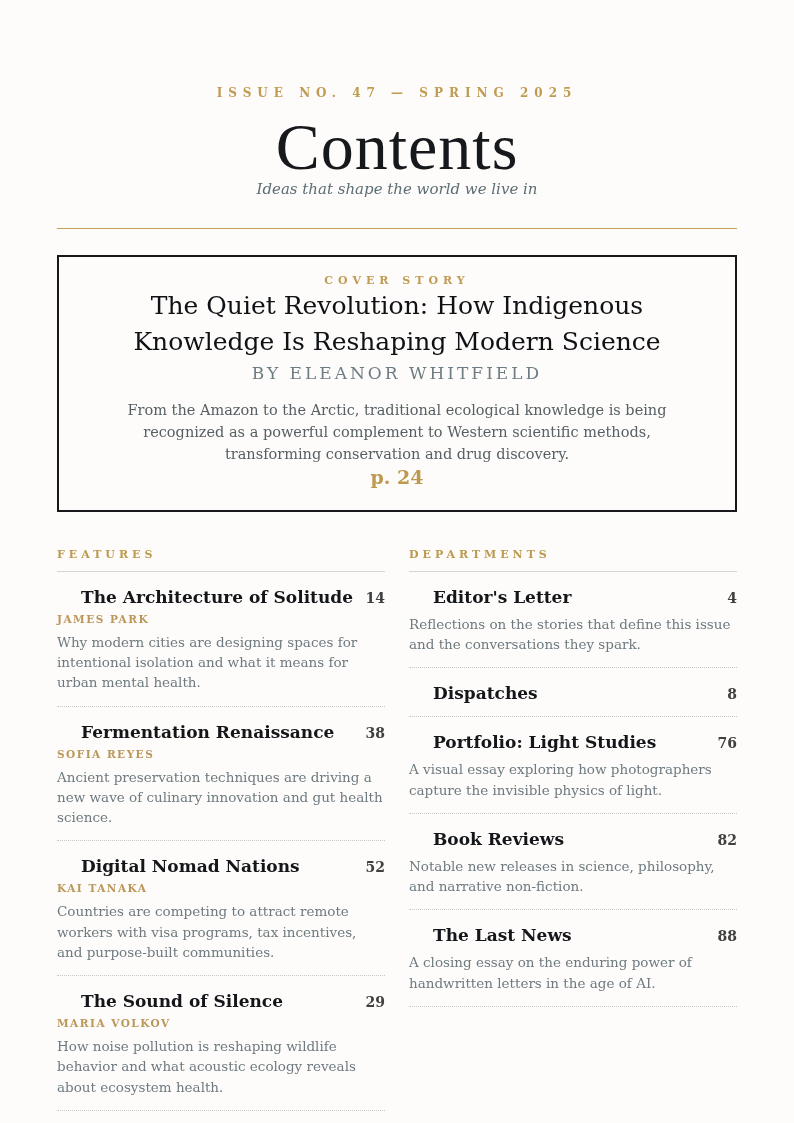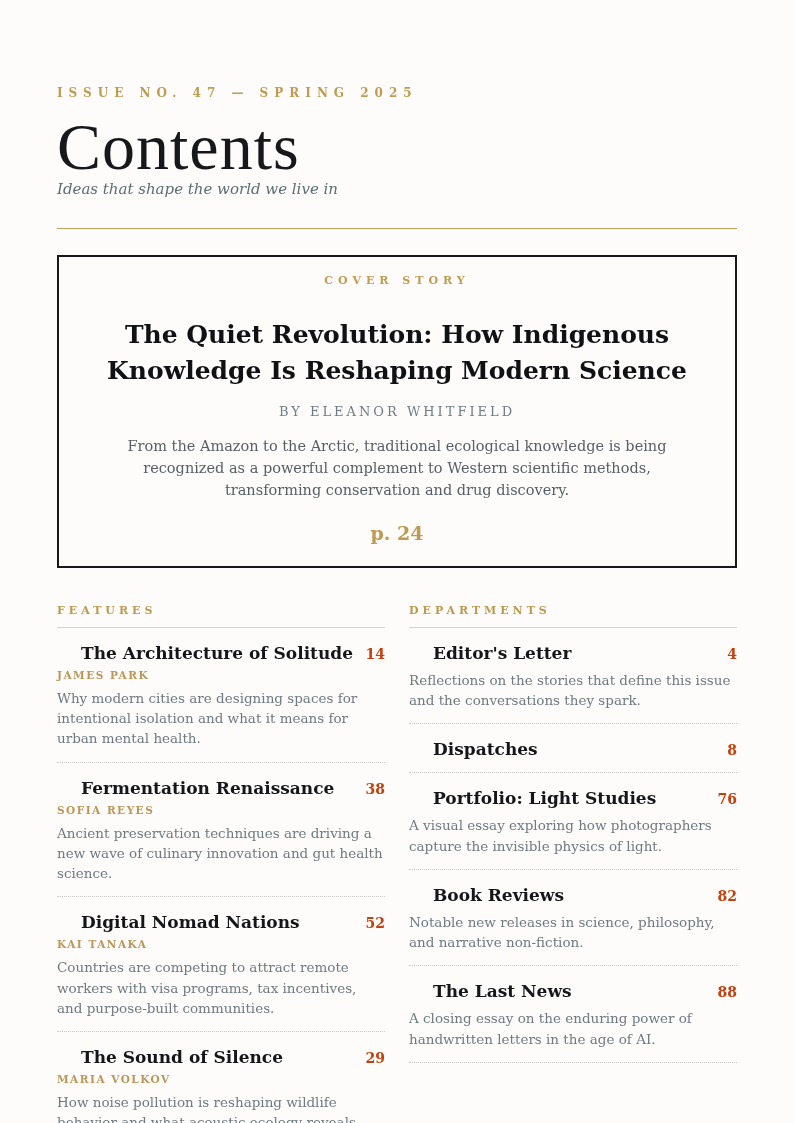"ISSUE NO. 47 — SPRING" .masthead { text-align: none -> center }
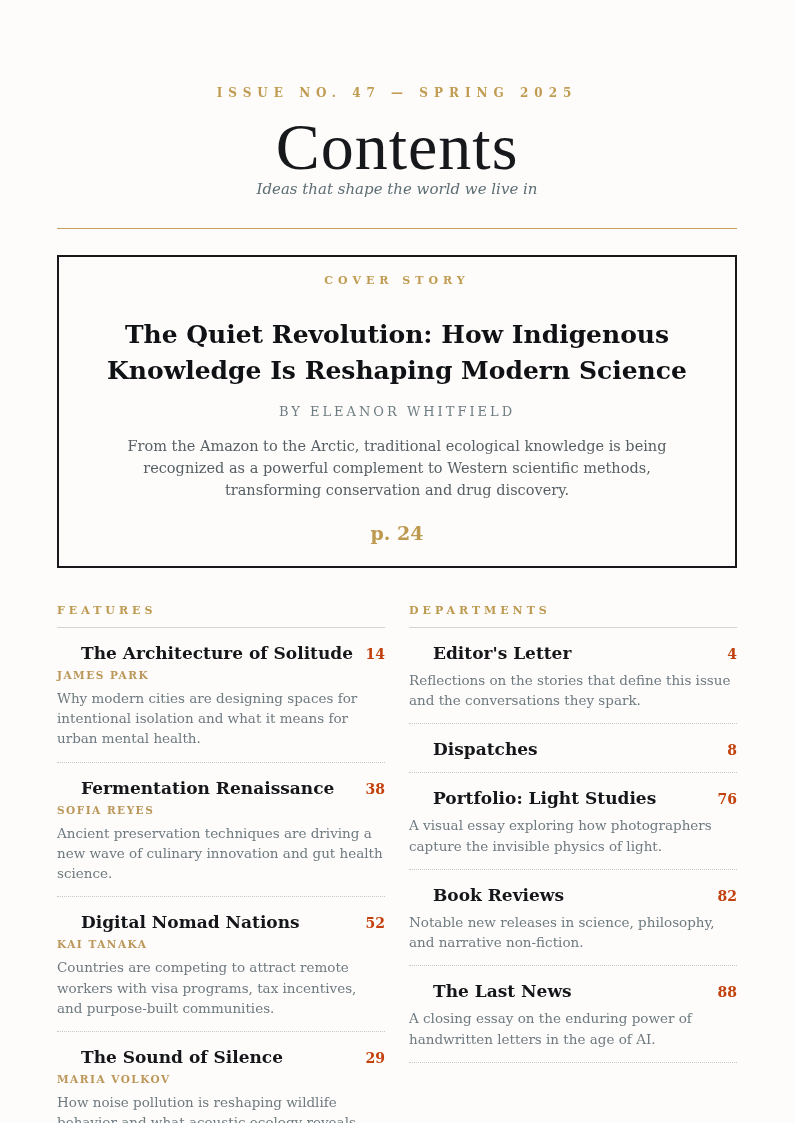"The Quiet Revolution: How Indigenous" .cover-title { font-weight: bold -> normal; margin: 30px auto 0 auto -> 1px auto 0 auto }
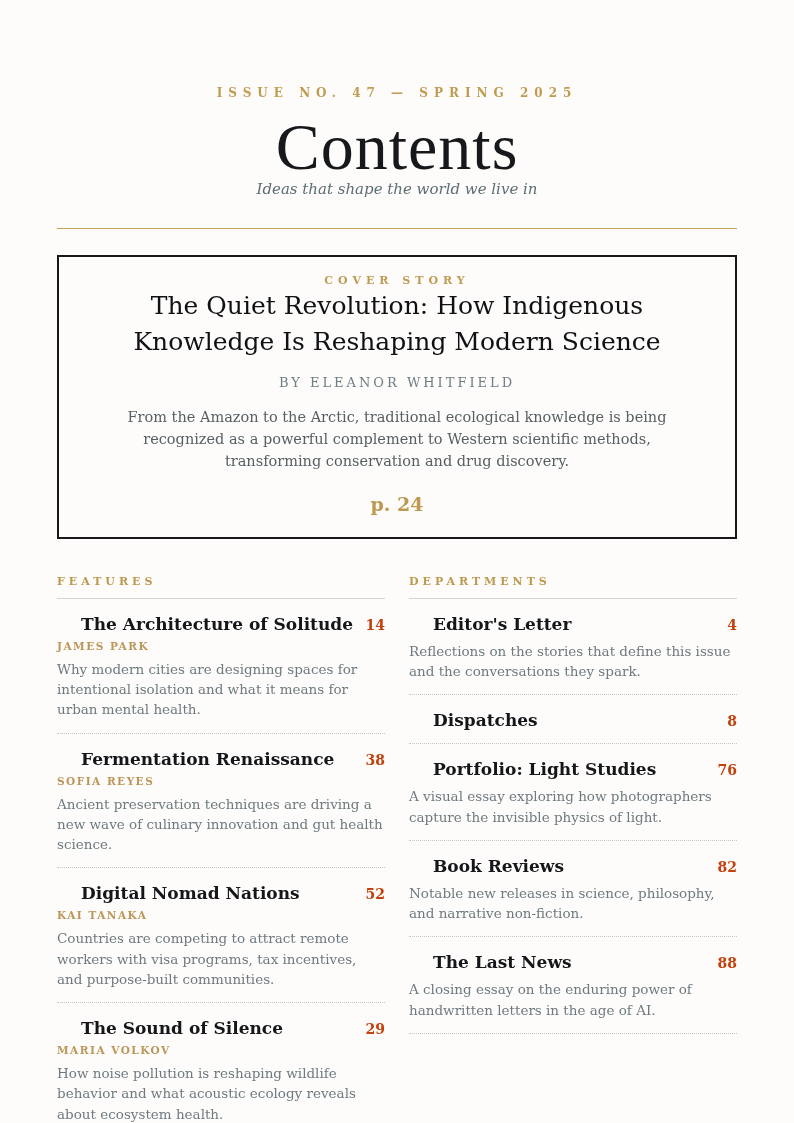"BY ELEANOR WHITFIELD" .cover-byline { font-size: 13px -> 17px; margin-top: 14px -> 2px }
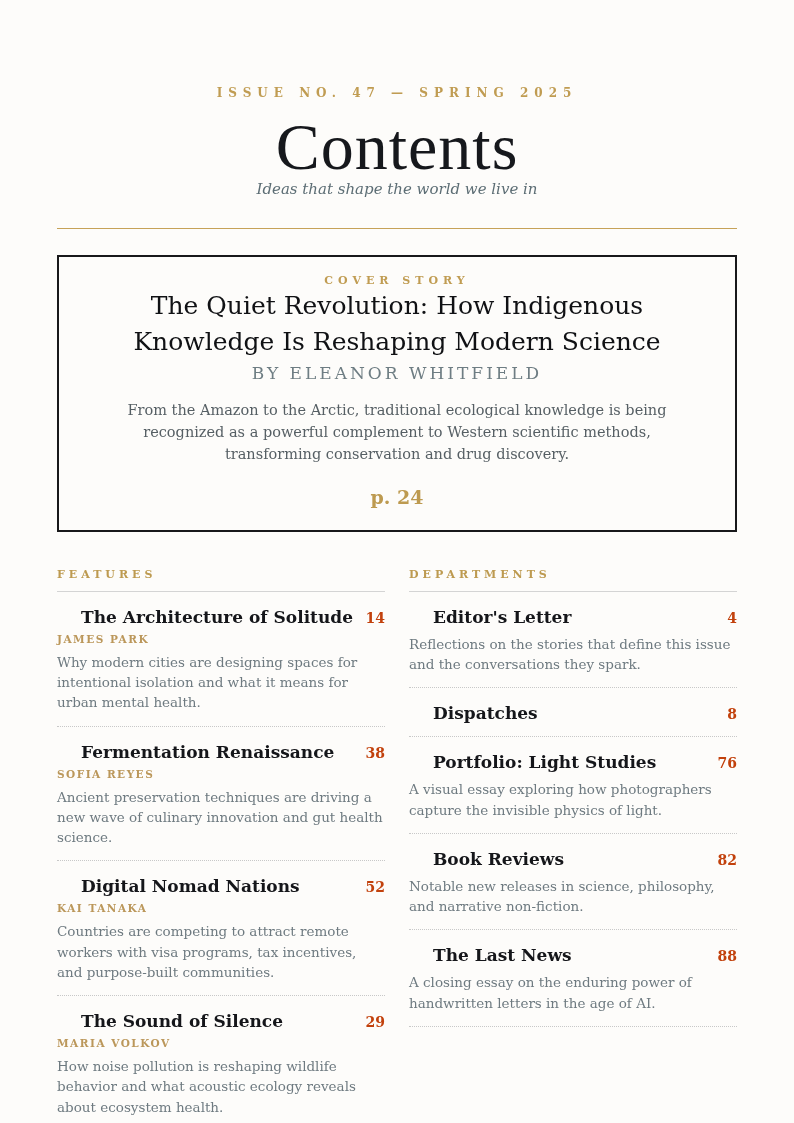"p. 24" .cover-page { margin-top: 20px -> none }
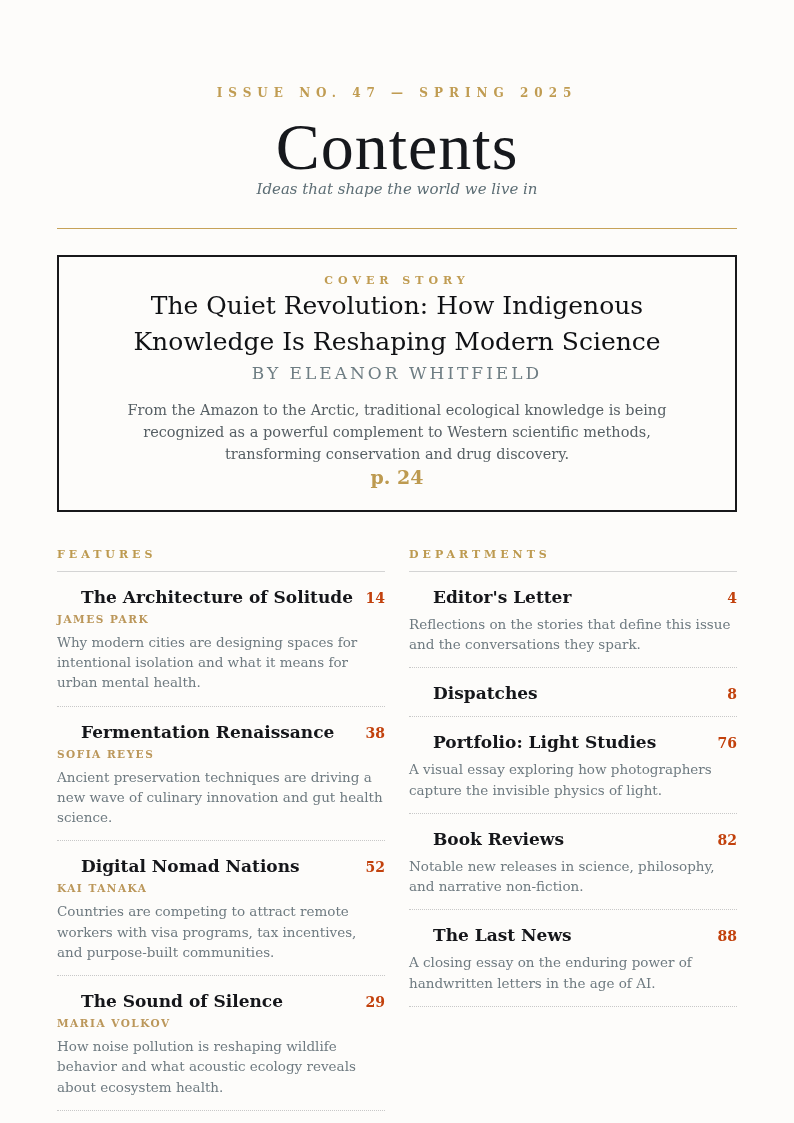"14" .item-page { color: #c2410c -> #404040 }
